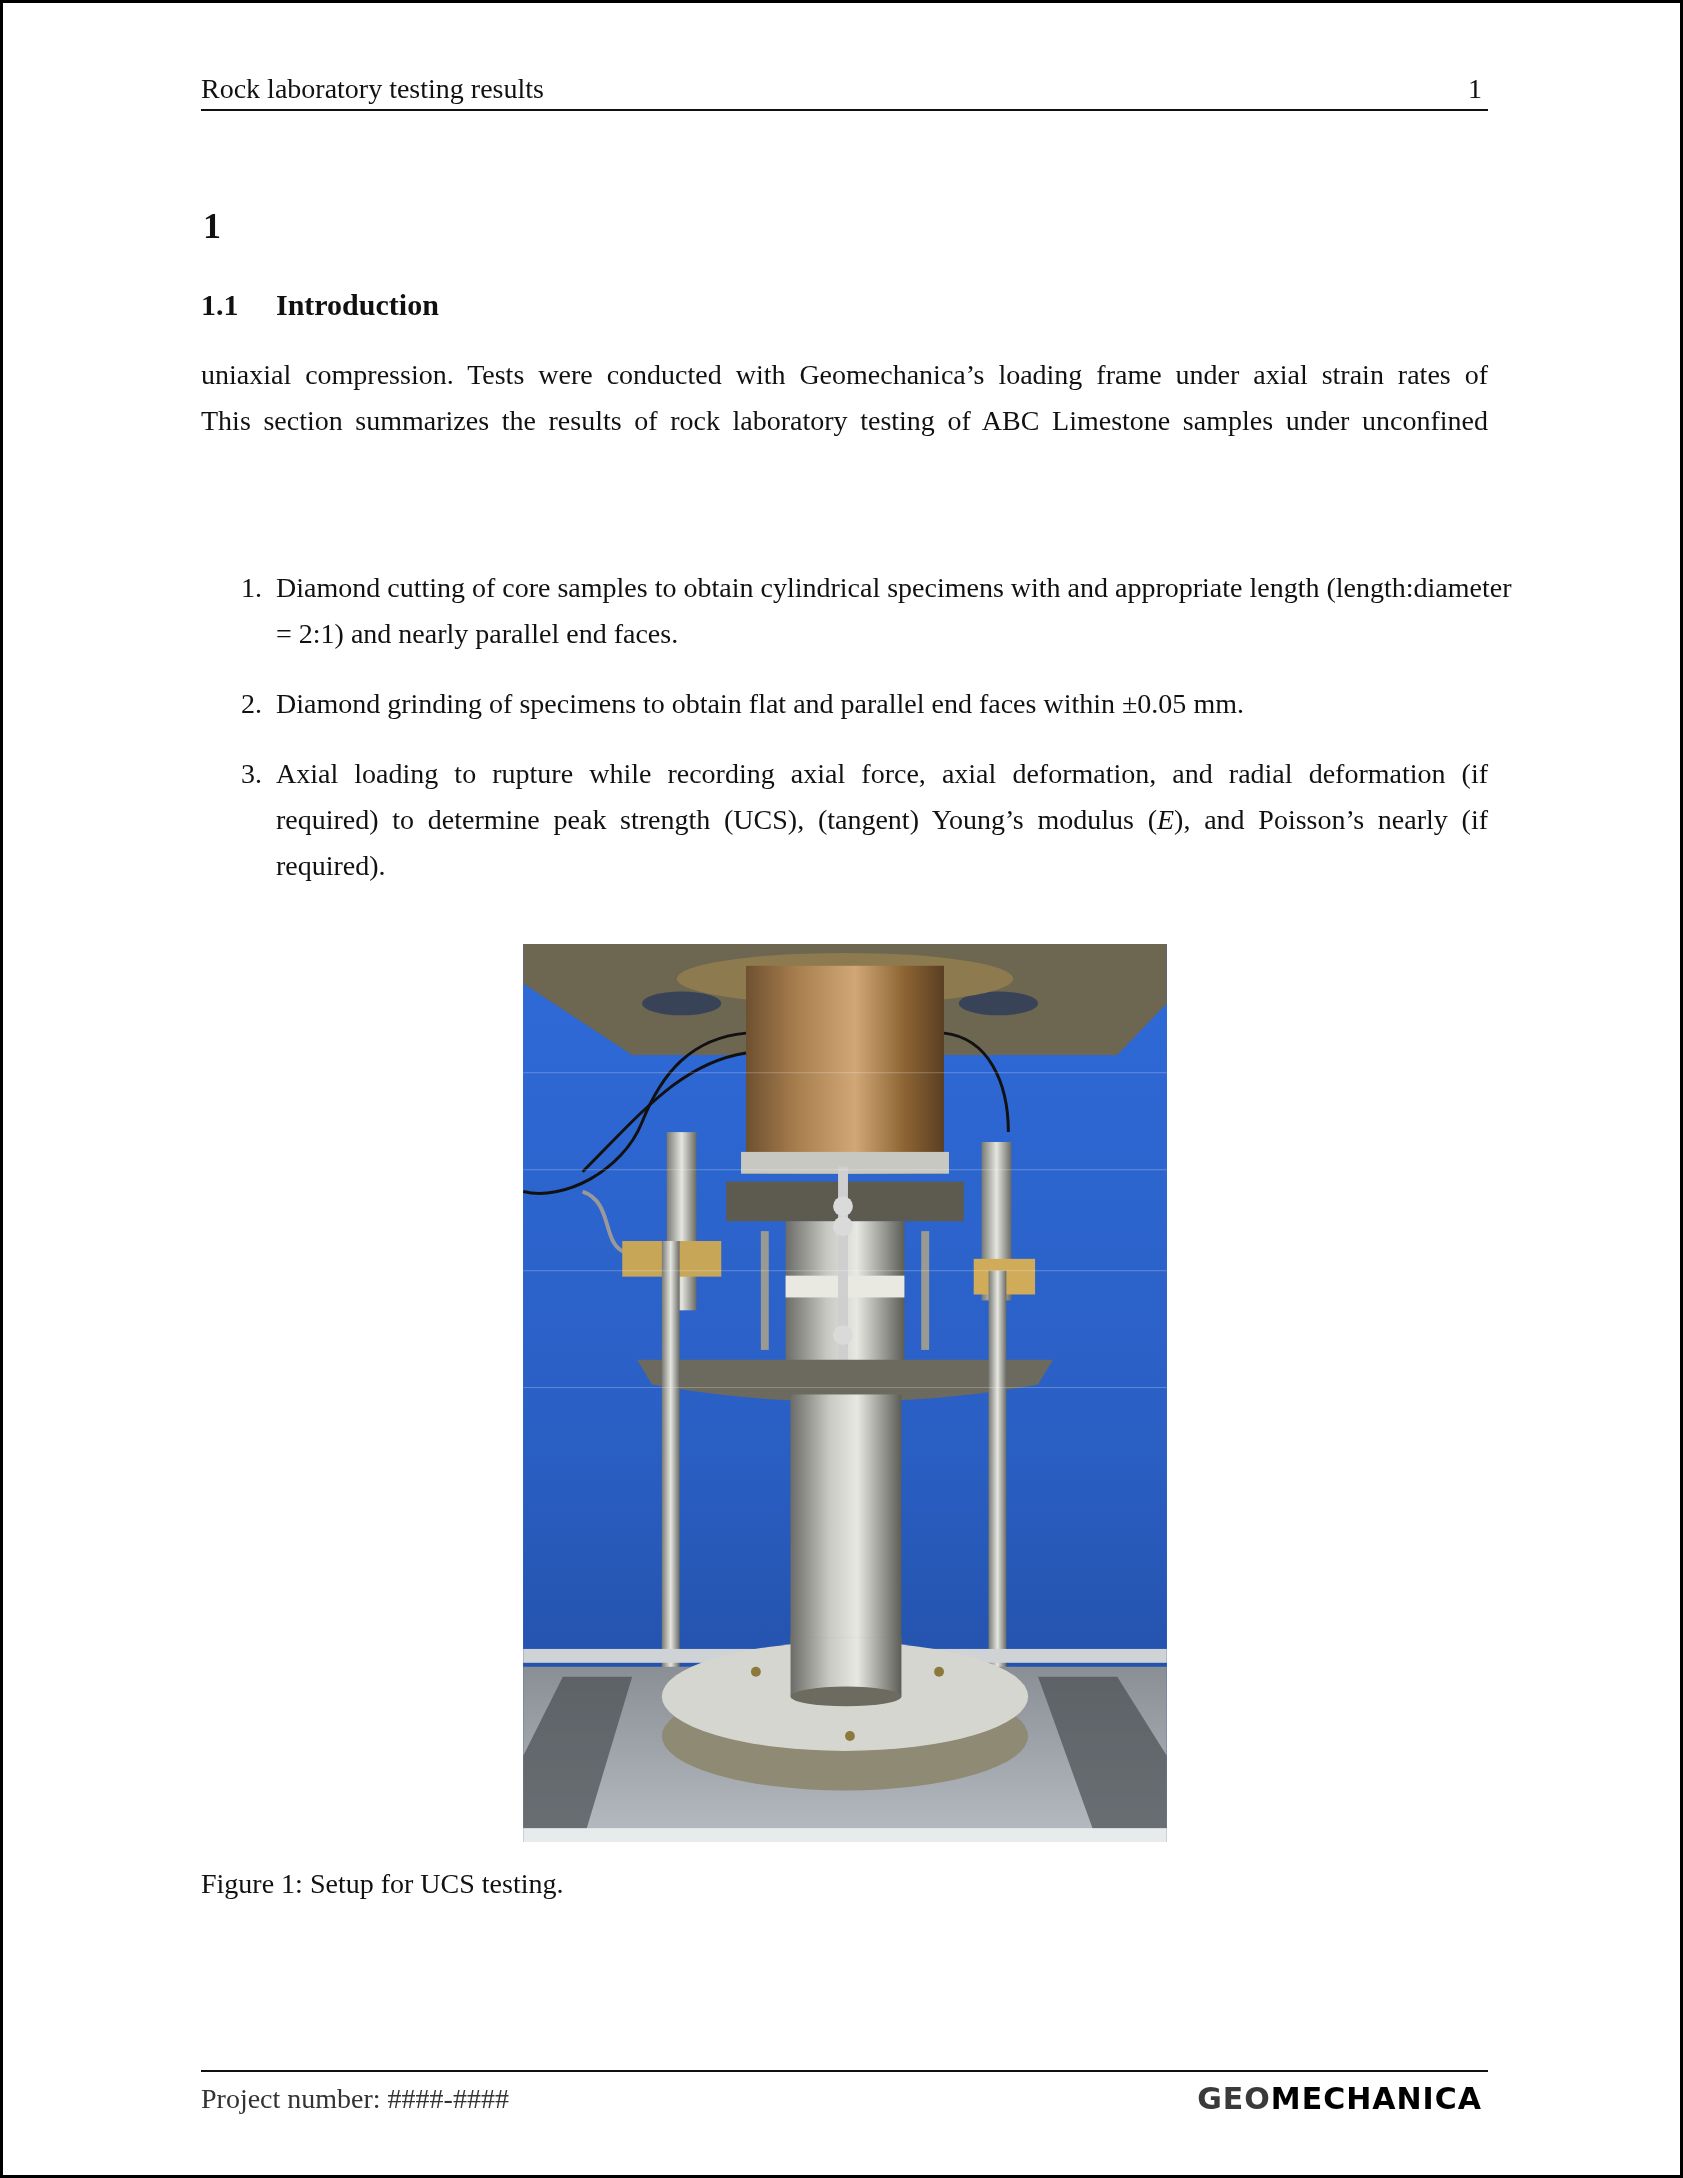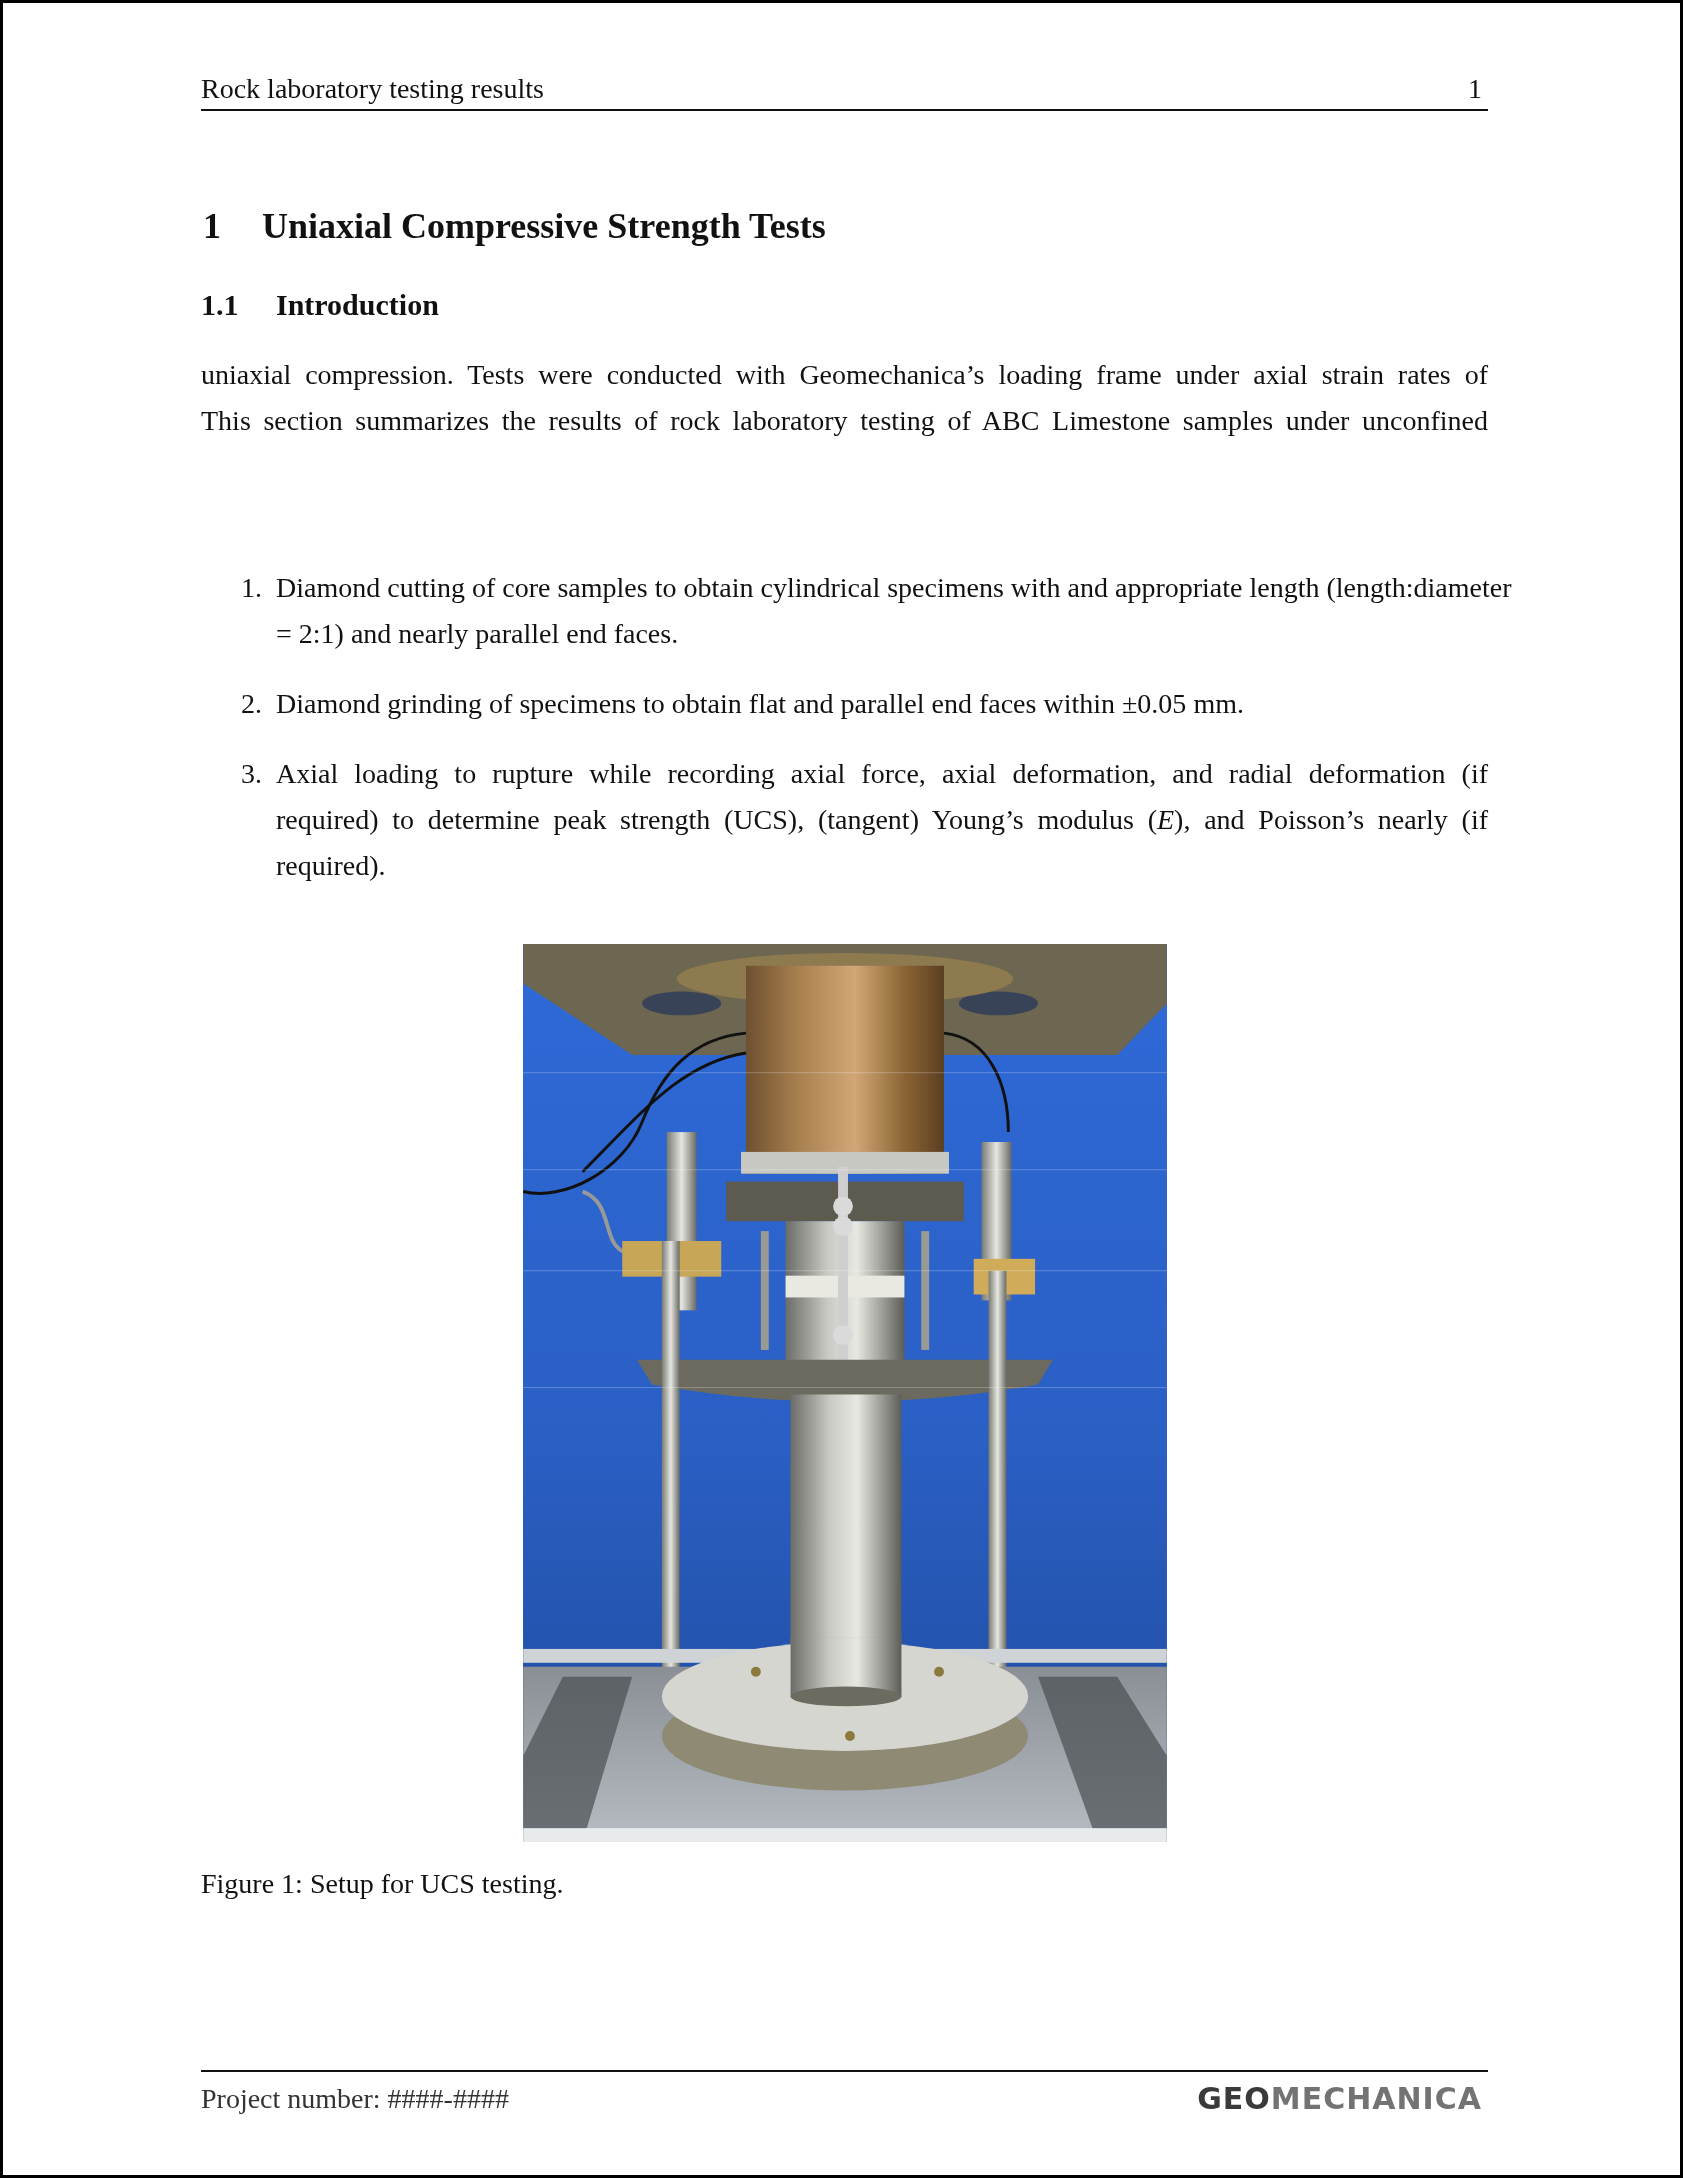"Uniaxial Compressive Strength Tests" div.abs { html: <div>Uniaxial Compressive Strength Tests</div> -> none }
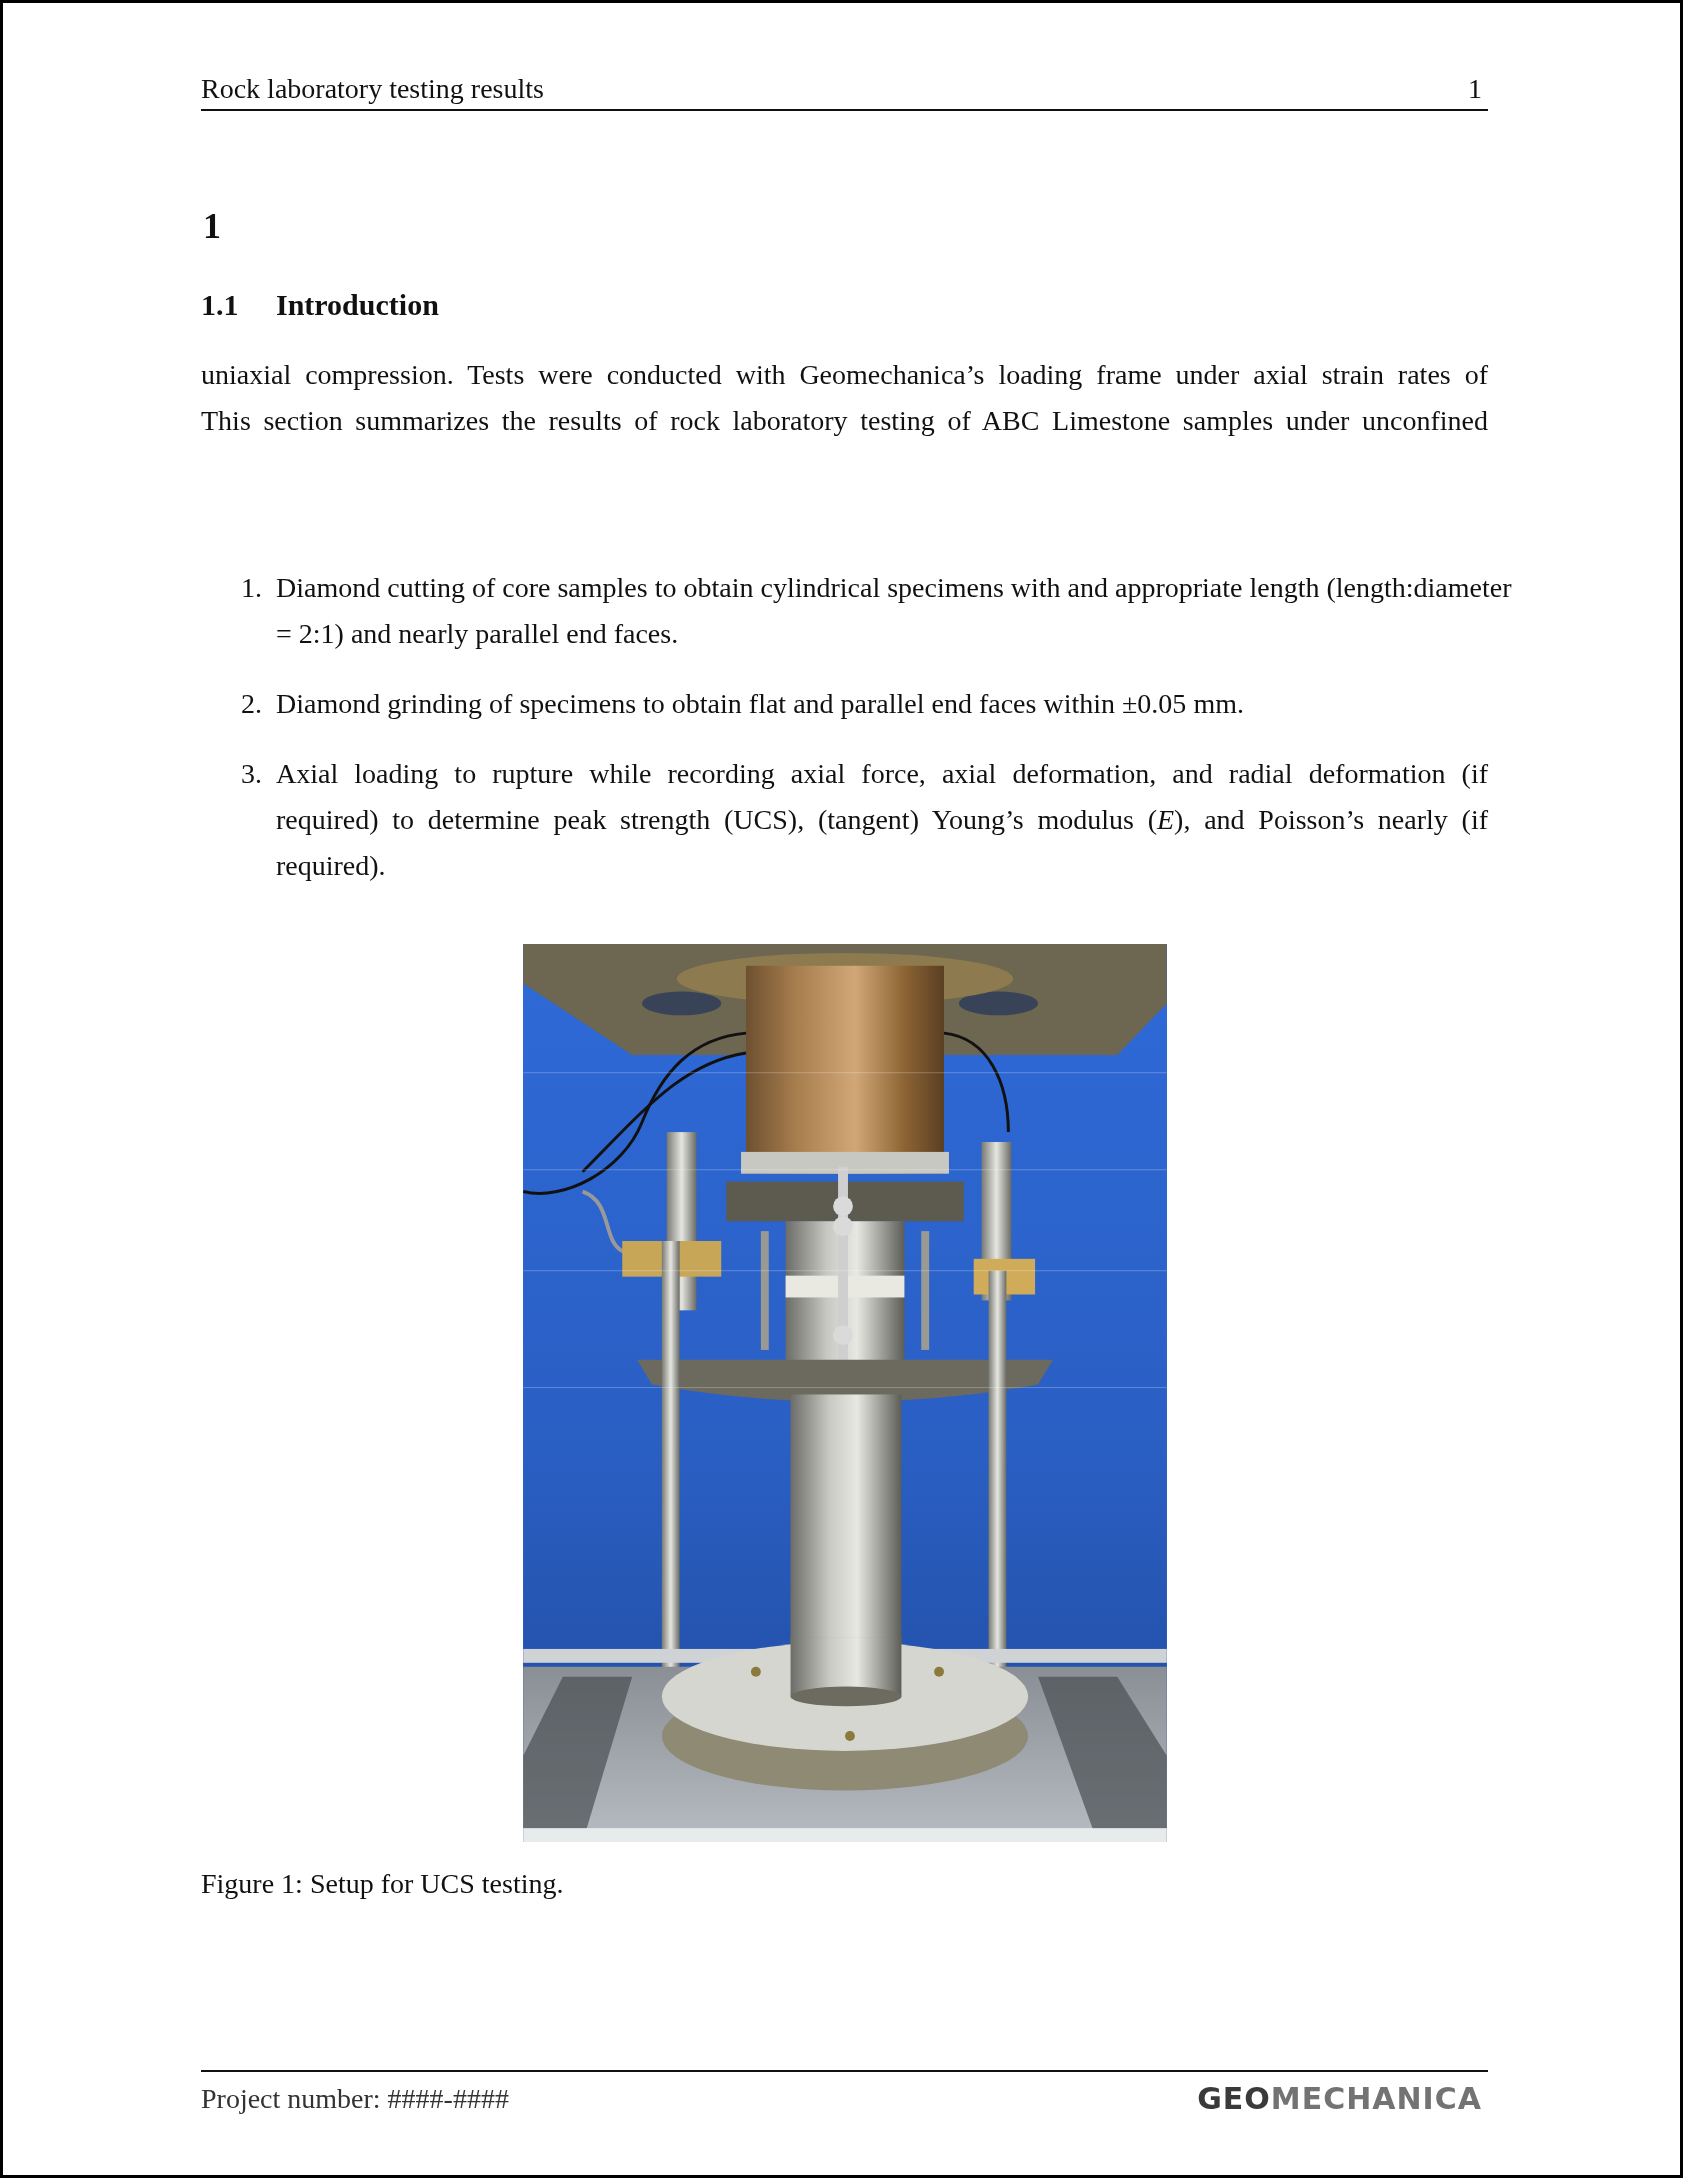"MECHANICA" .logo .mech { color: #737373 -> #000000 }
